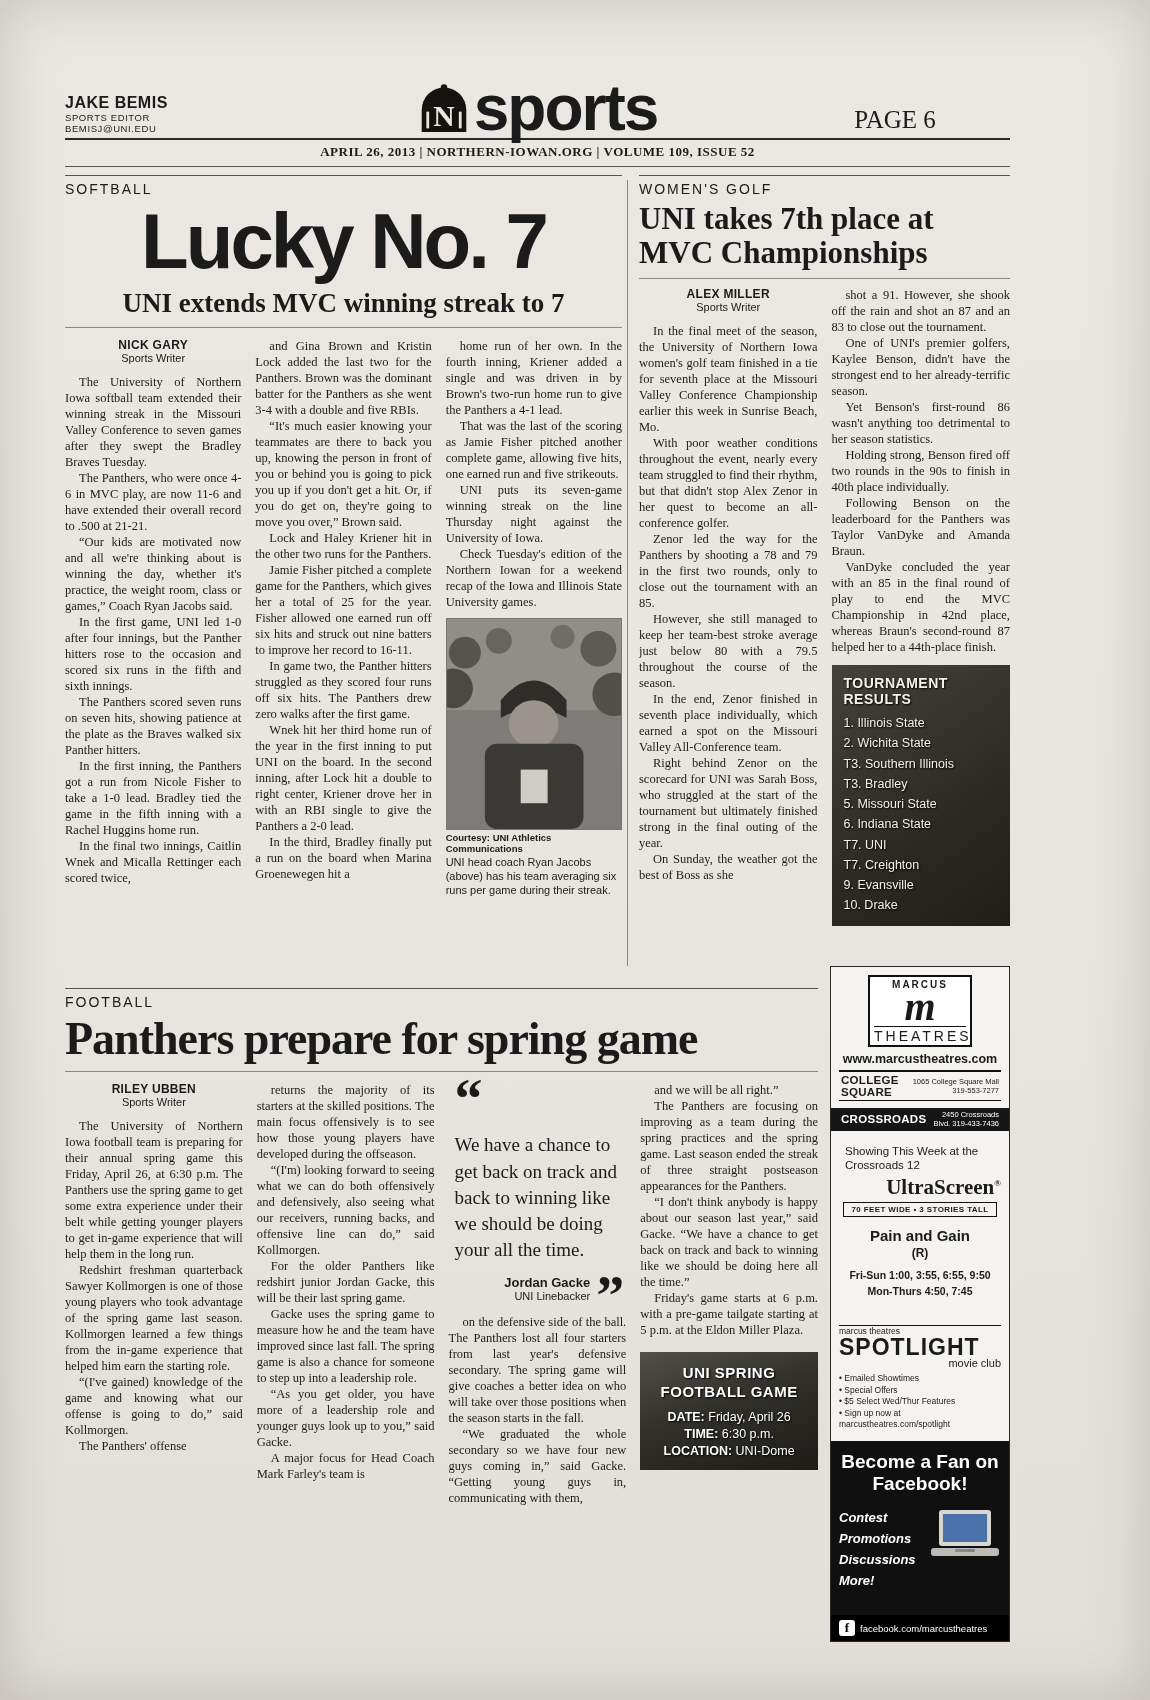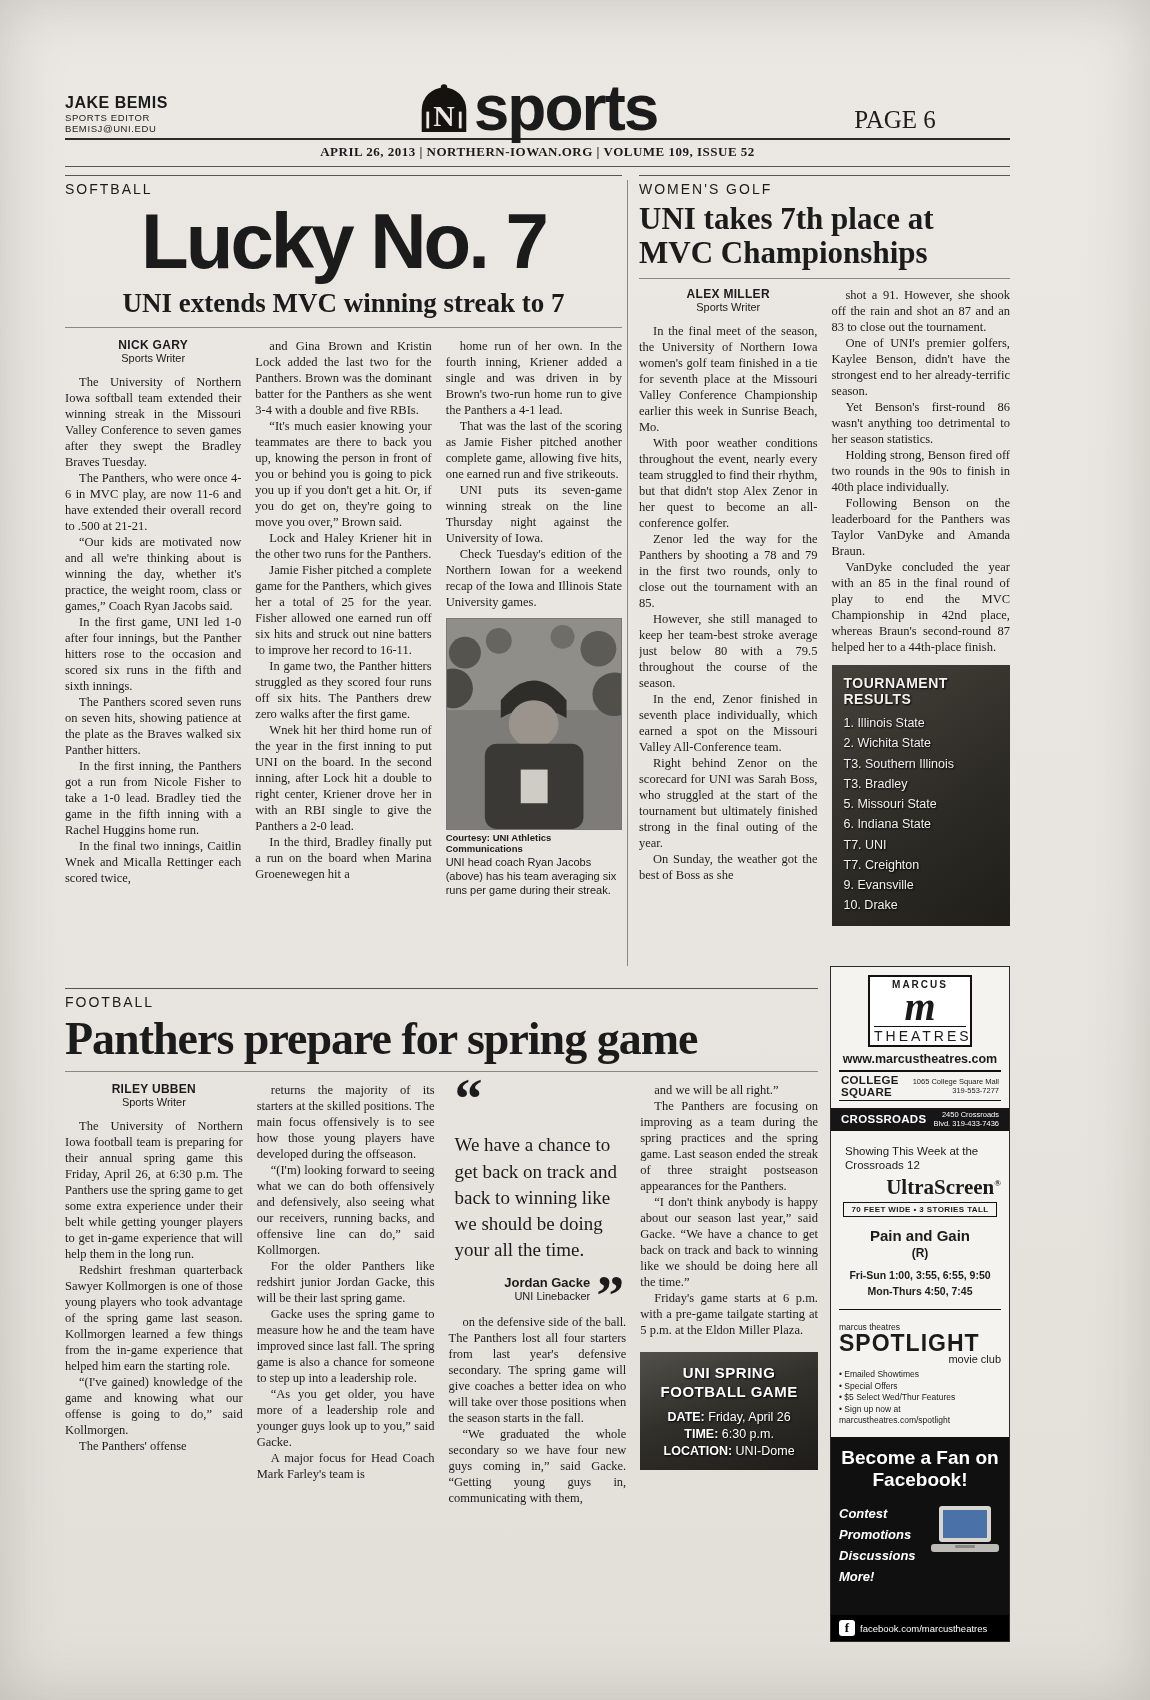"marcus theatres" .ad-spot { margin-top: 10px -> 26px; padding-top: 12px -> 0 }
